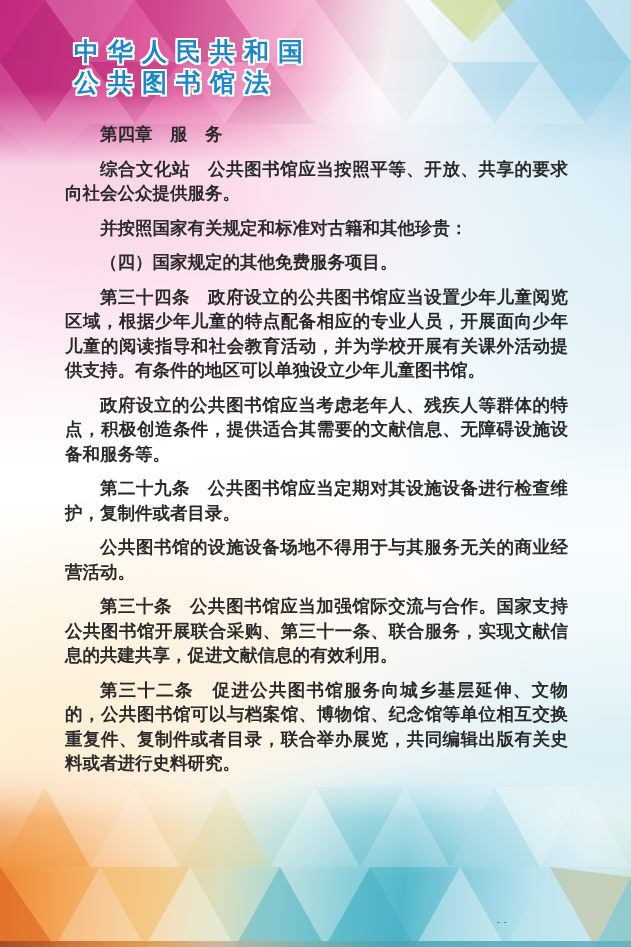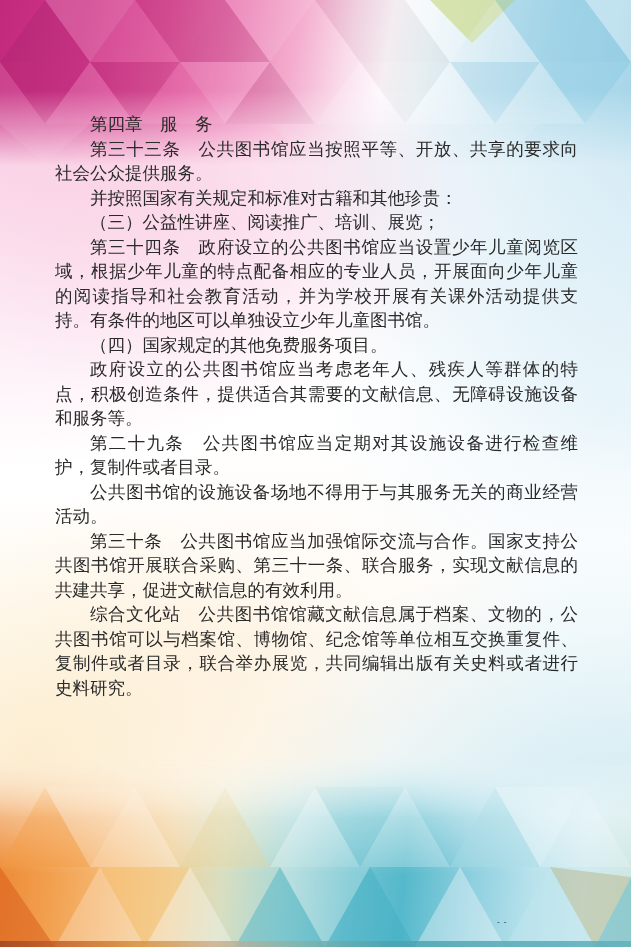"中华人民共和国" div.doc-title { html: none -> <div> <div>中华人民共和国</div> <div>公共图书馆法</div> </div> }
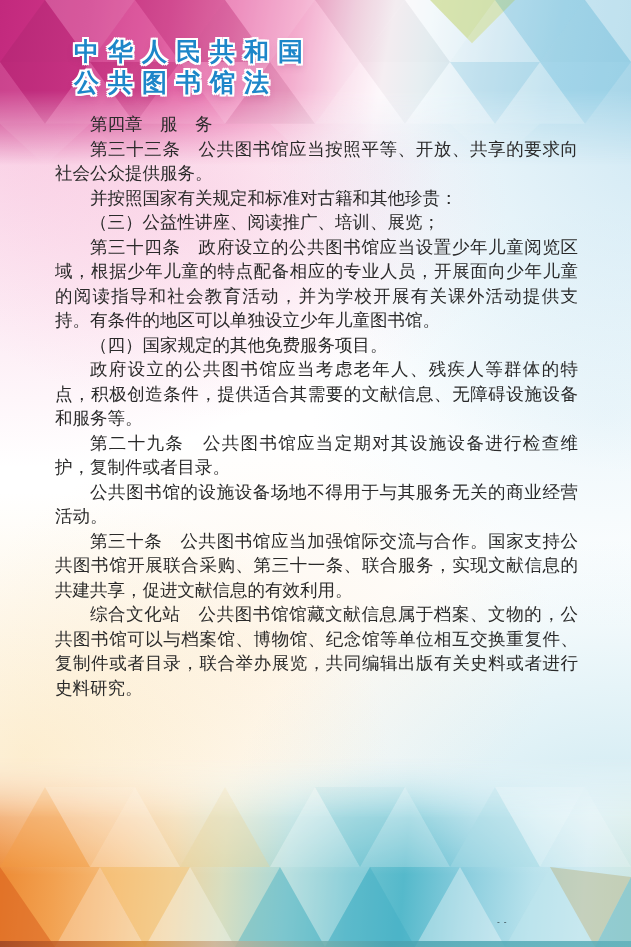"第四章 服 务" .content p { font-weight: none -> bold; margin: 0 -> 10px }
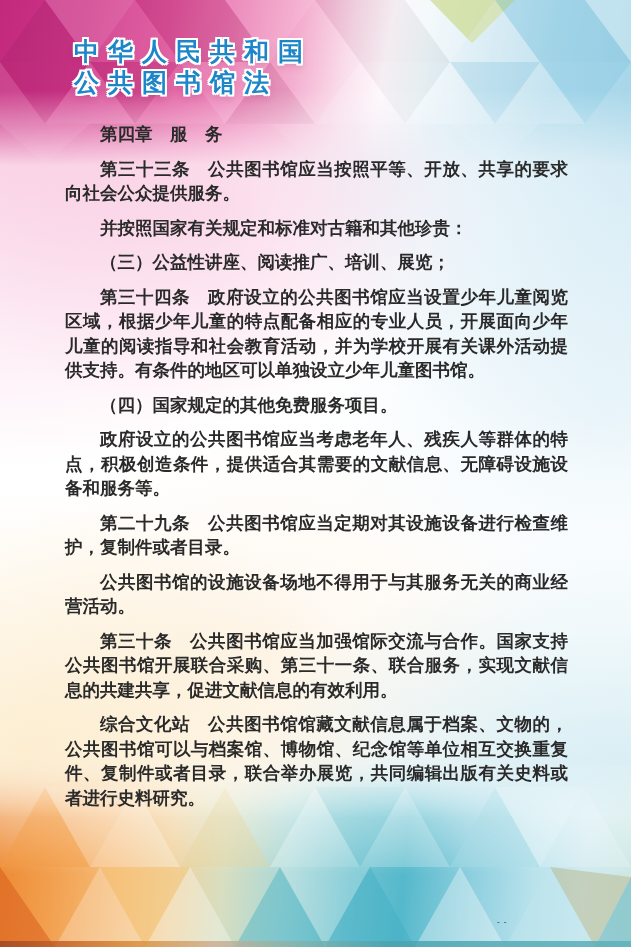"第三十三条 公共图书馆应当按照平等、开放、共享的要求向社会公众提供服务。" p { text: 第三十三条 -> 综合文化站 }
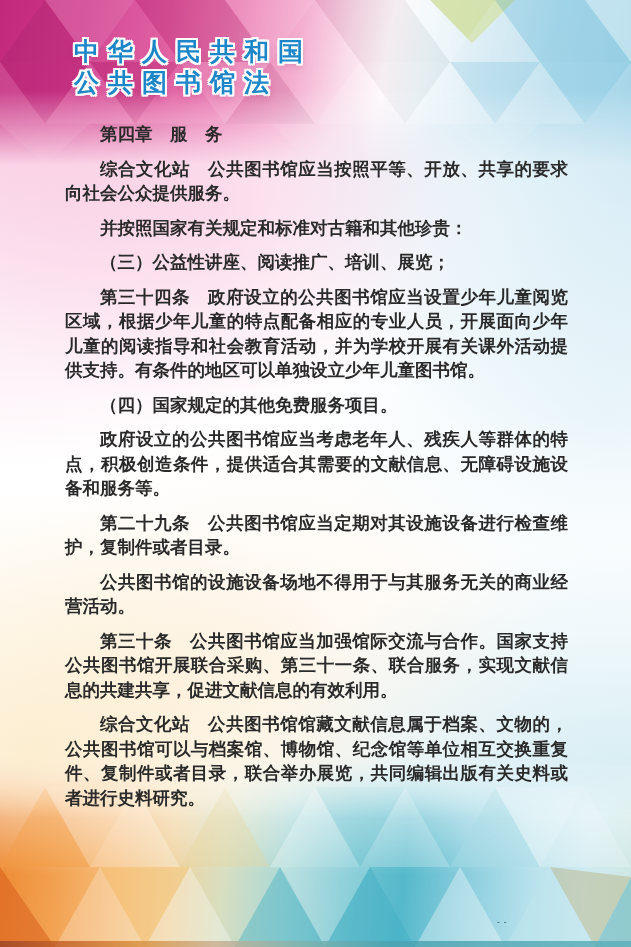"（三）公益性讲座、阅读推广、培训、展览；" p { html: <p>（三）公益性讲座、阅读推广、培训、展览；</p> -> none }
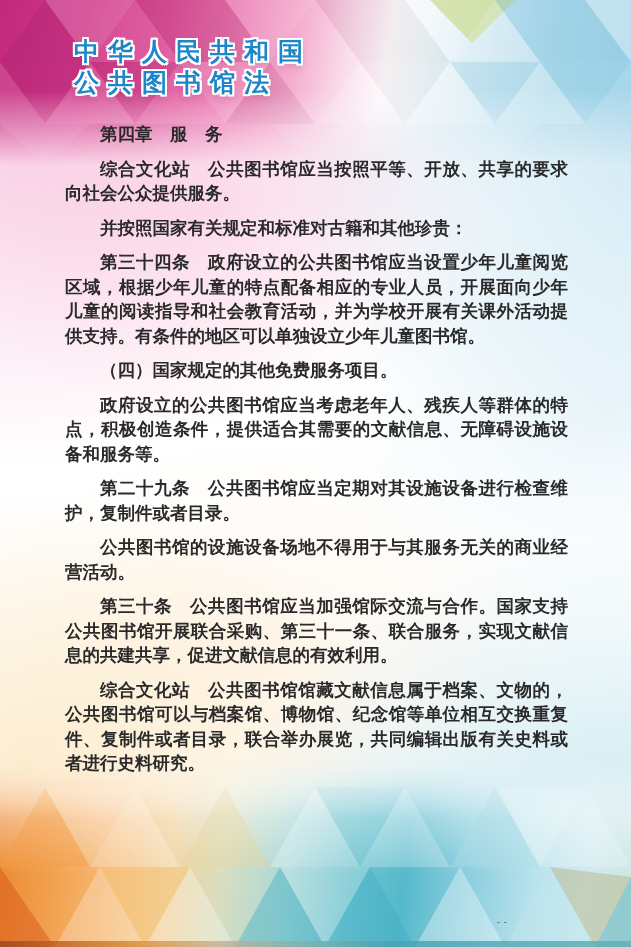"第三十四条" p { order: before "（四）国家规定的其他免费服务项目。" -> after "（四）国家规定的其他免费服务项目。" }
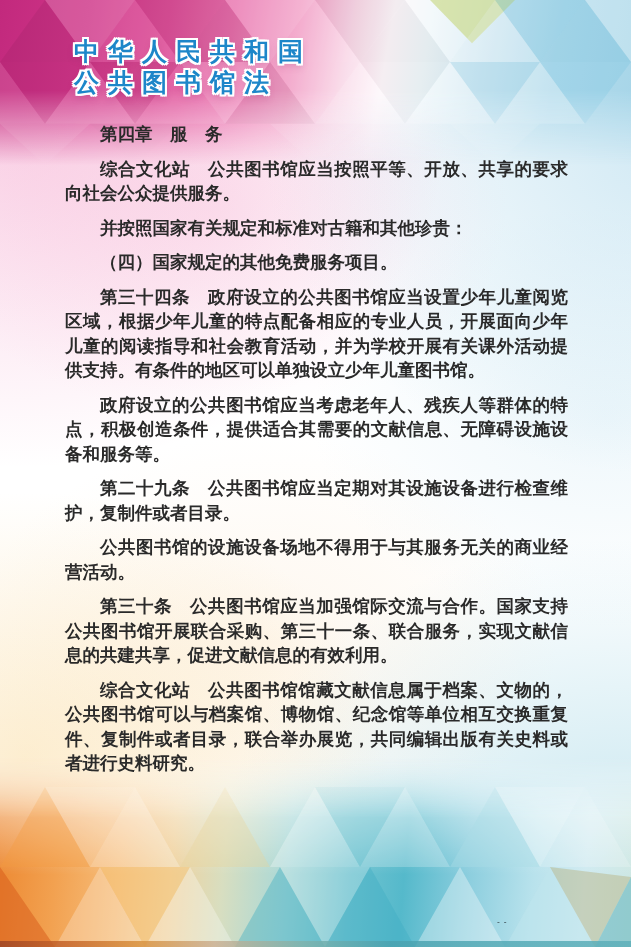"综合文化站" p { text: 综合文化站　公共图书馆馆藏文献信息属于档案 -> 第三十二条　促进公共图书馆服务向城乡基层延伸 }
